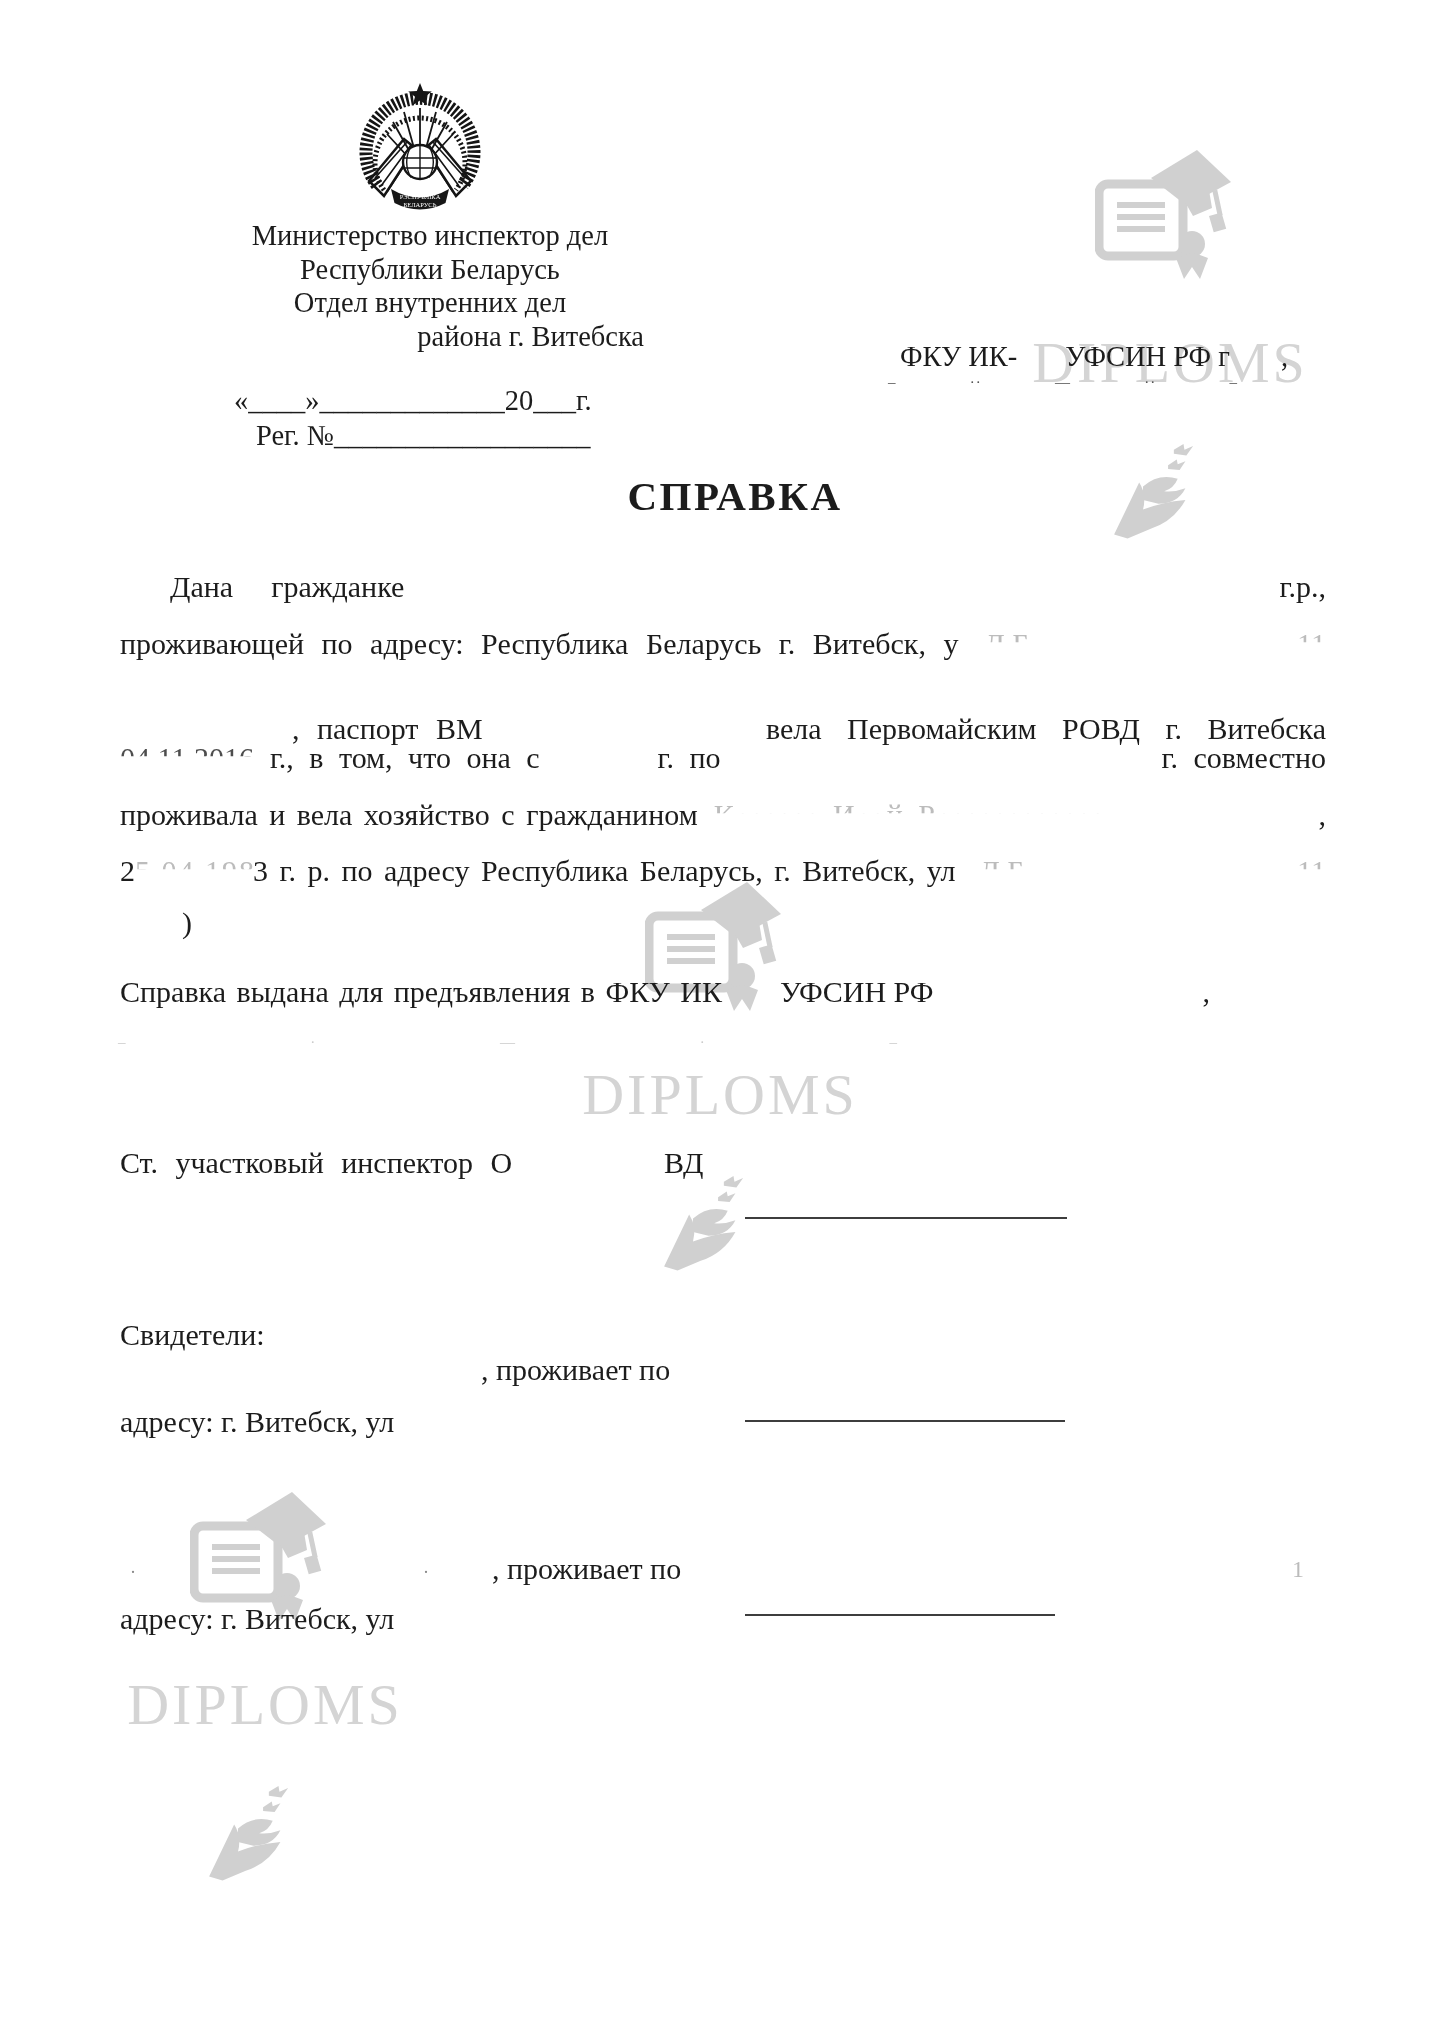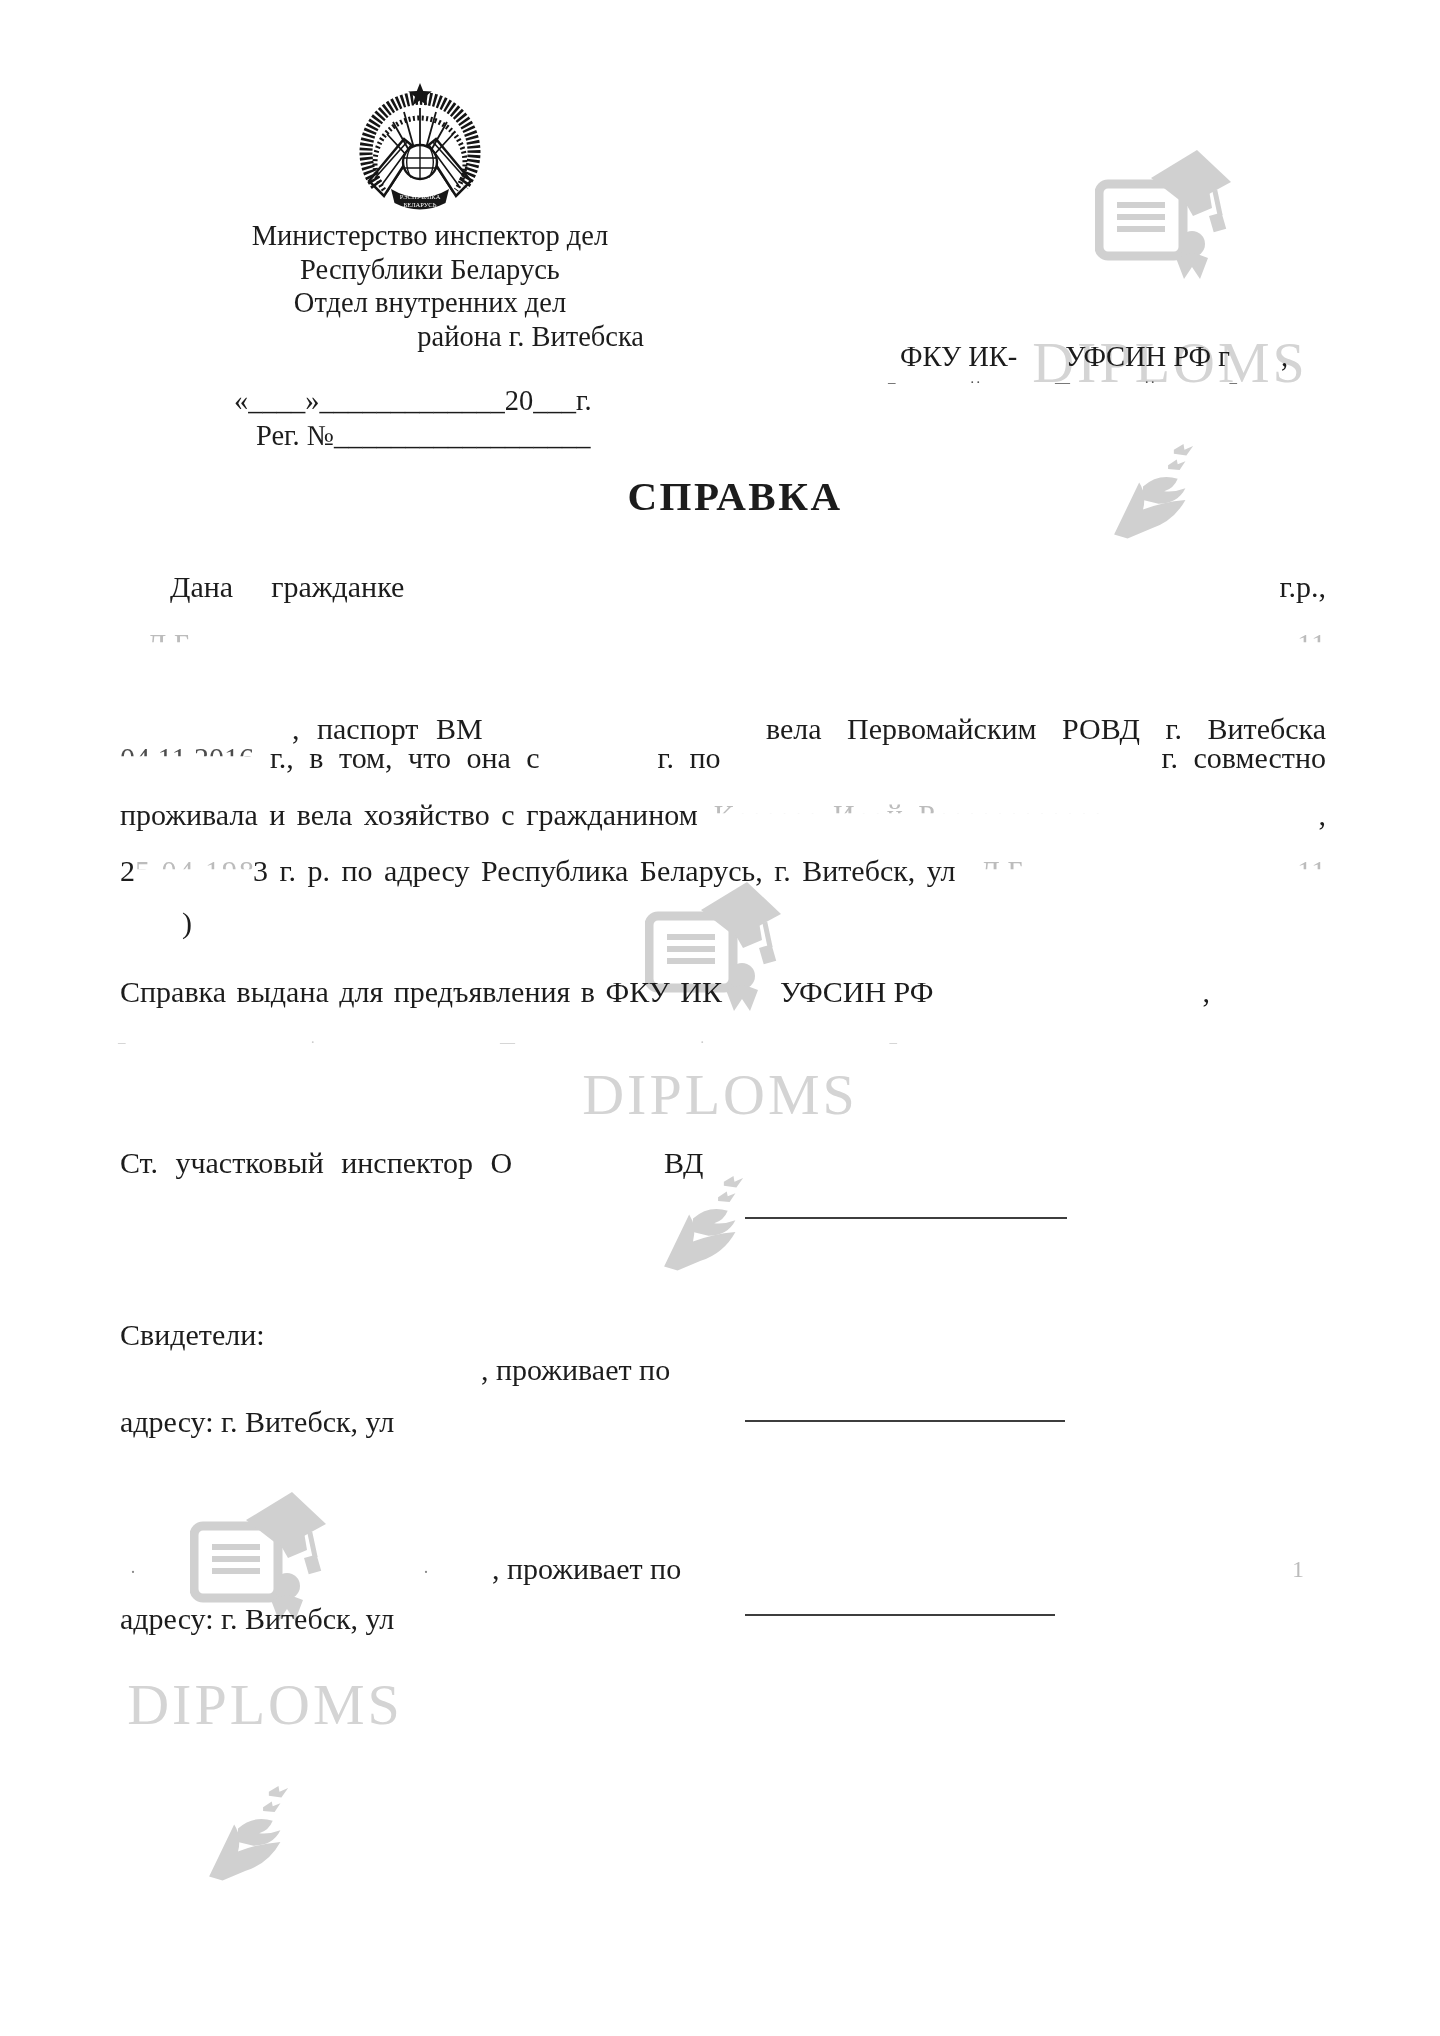"проживающей по адресу: Республика" span.ws10 { html: none -> <span>проживающей по адресу: Республика Беларусь г. Витебск, у</span> }
